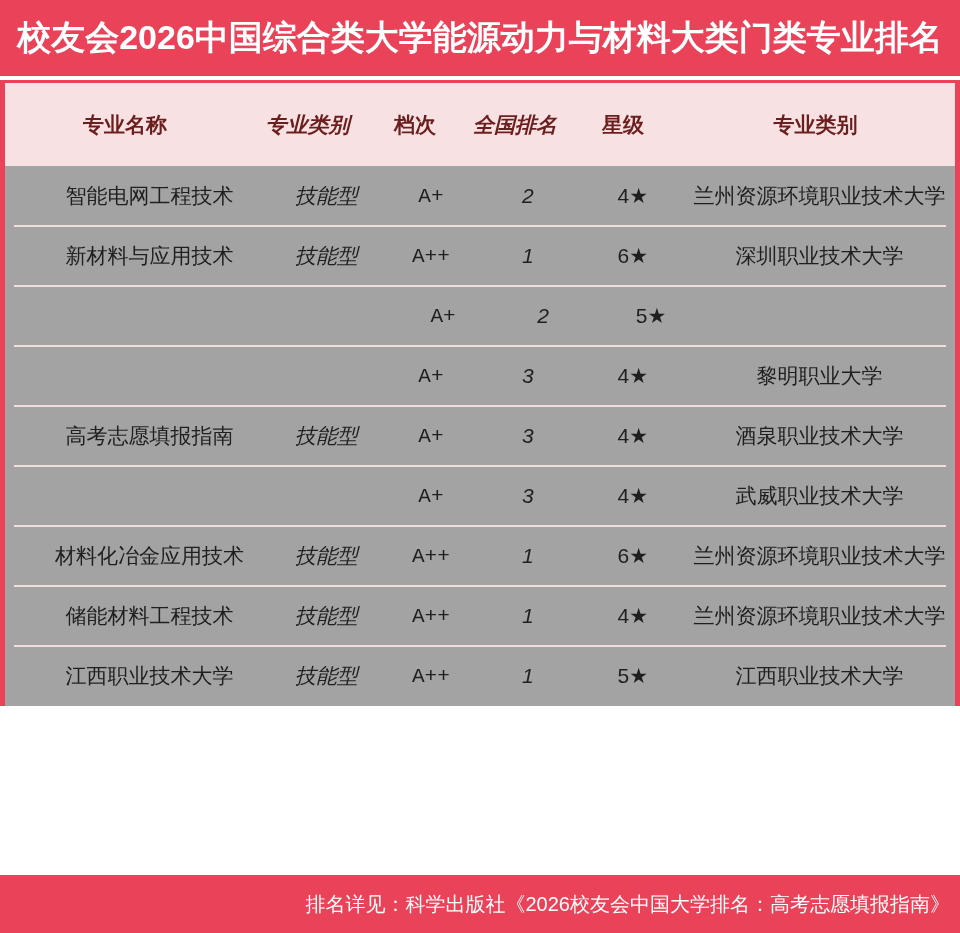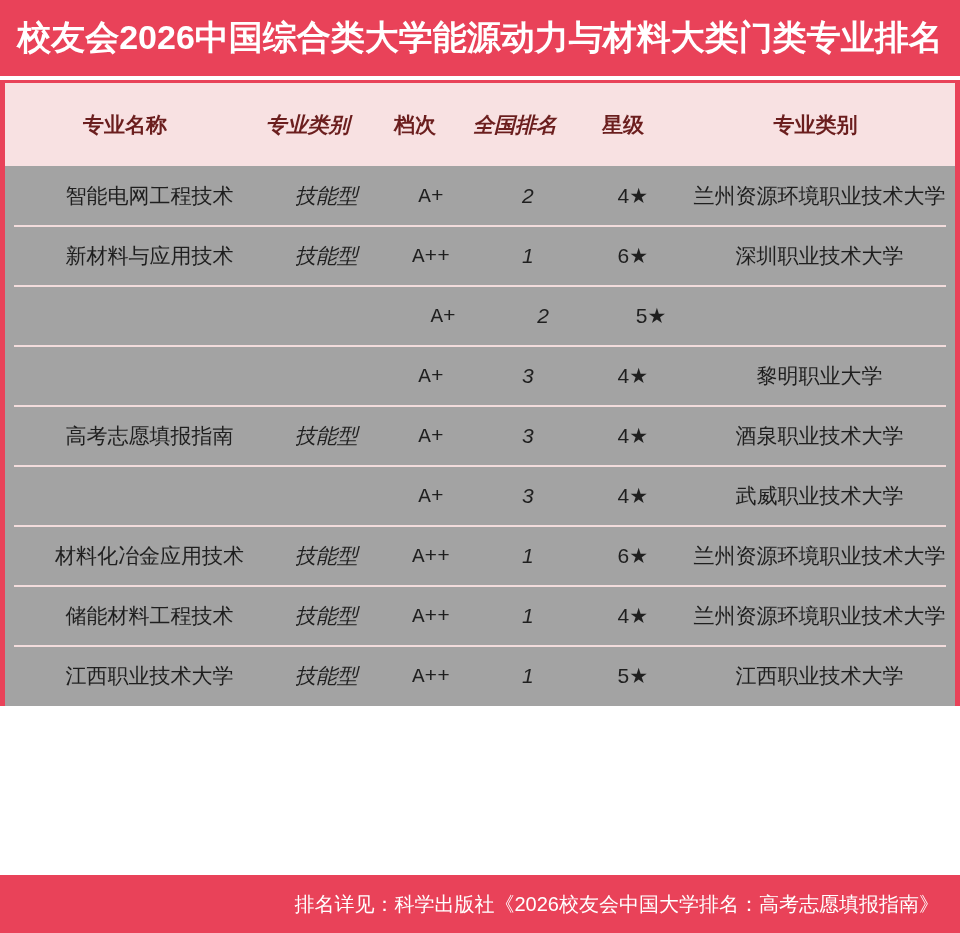"排名详见：科学出版社《2026校友会中国大学排名：高考志愿填报指南》" .footer { padding-right: 21px -> 10px }
